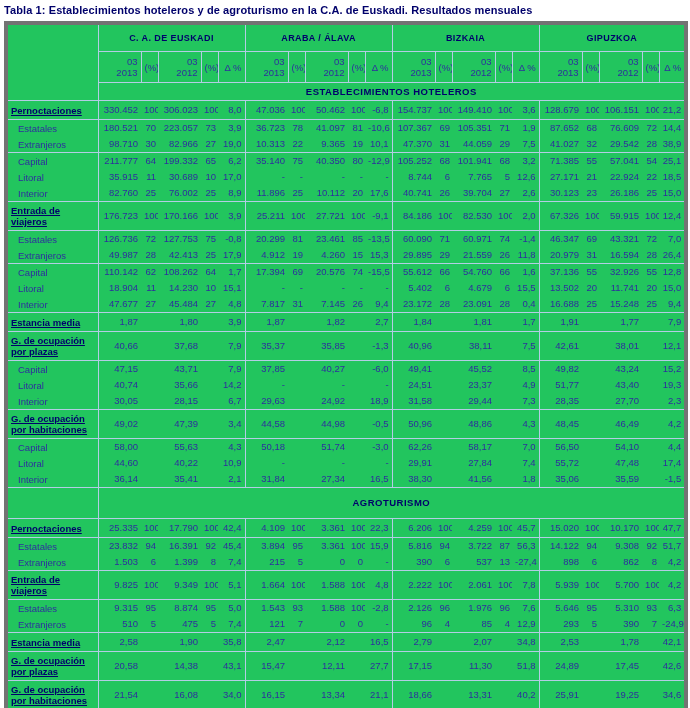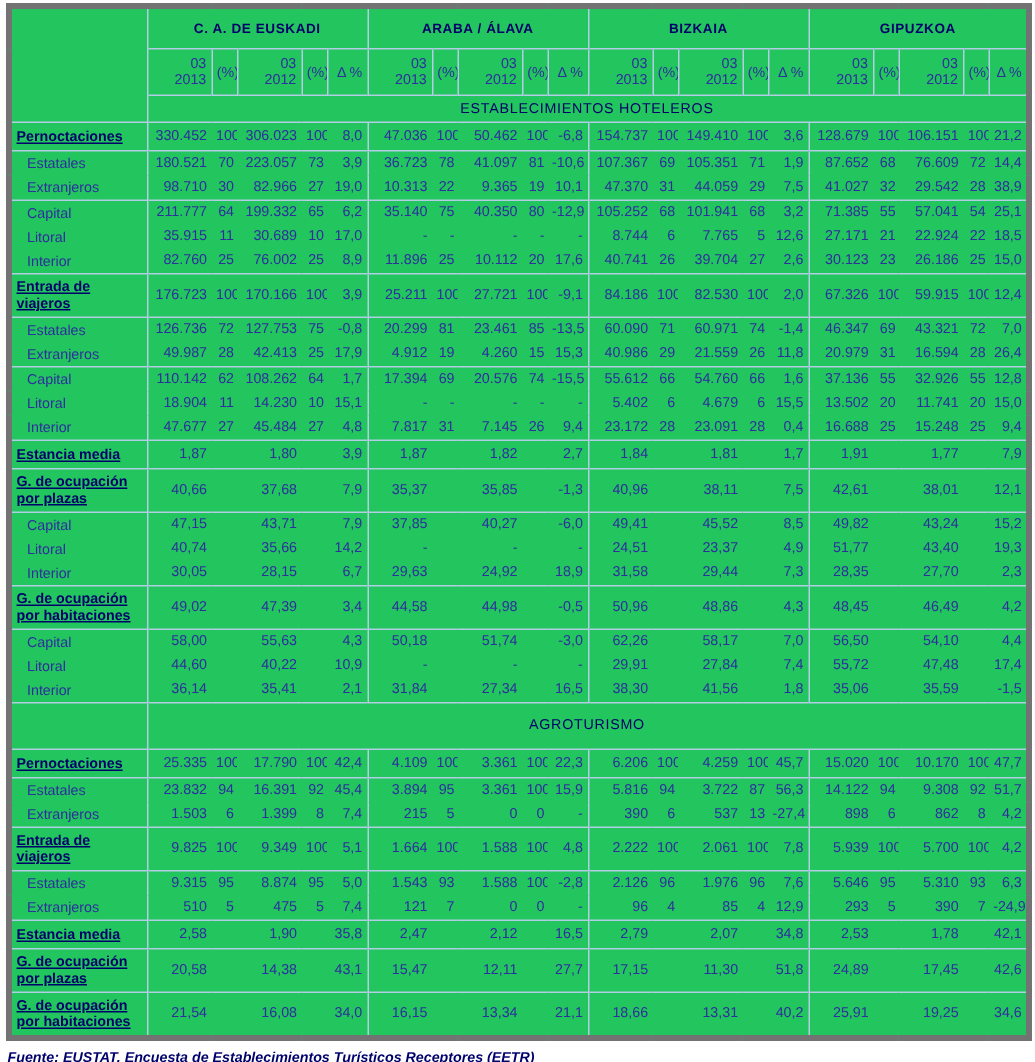"Tabla 1: Establecimientos hoteleros y" div.title { html: none -> <div>Tabla 1: Establecimientos hoteleros y de agroturismo en la C.A. de Euskadi. Resultados mensuales</div> }
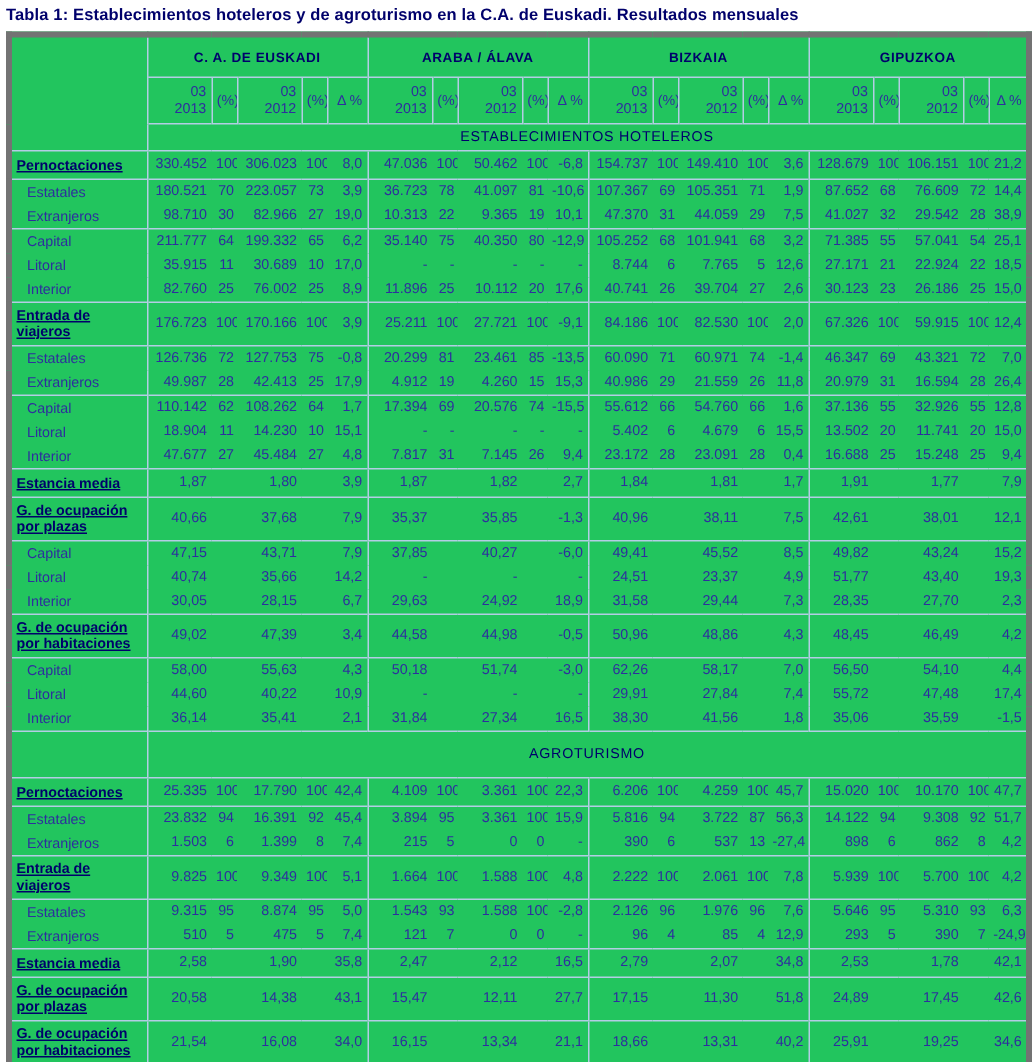"ESTABLECIMIENTOS HOTELEROS" tr.band td.band-cell { font-weight: normal -> bold }
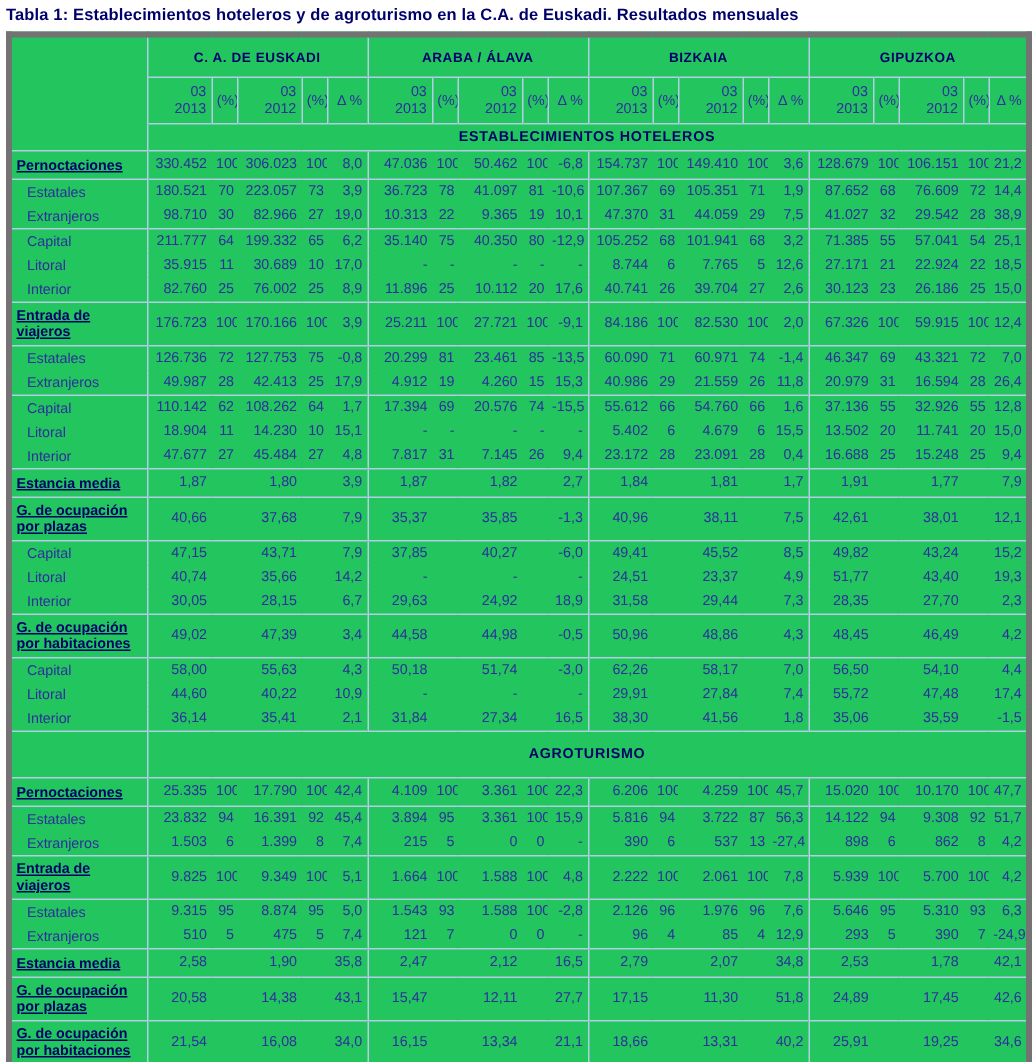"40.986" td.v { text: 40.986 -> 29.895 }
